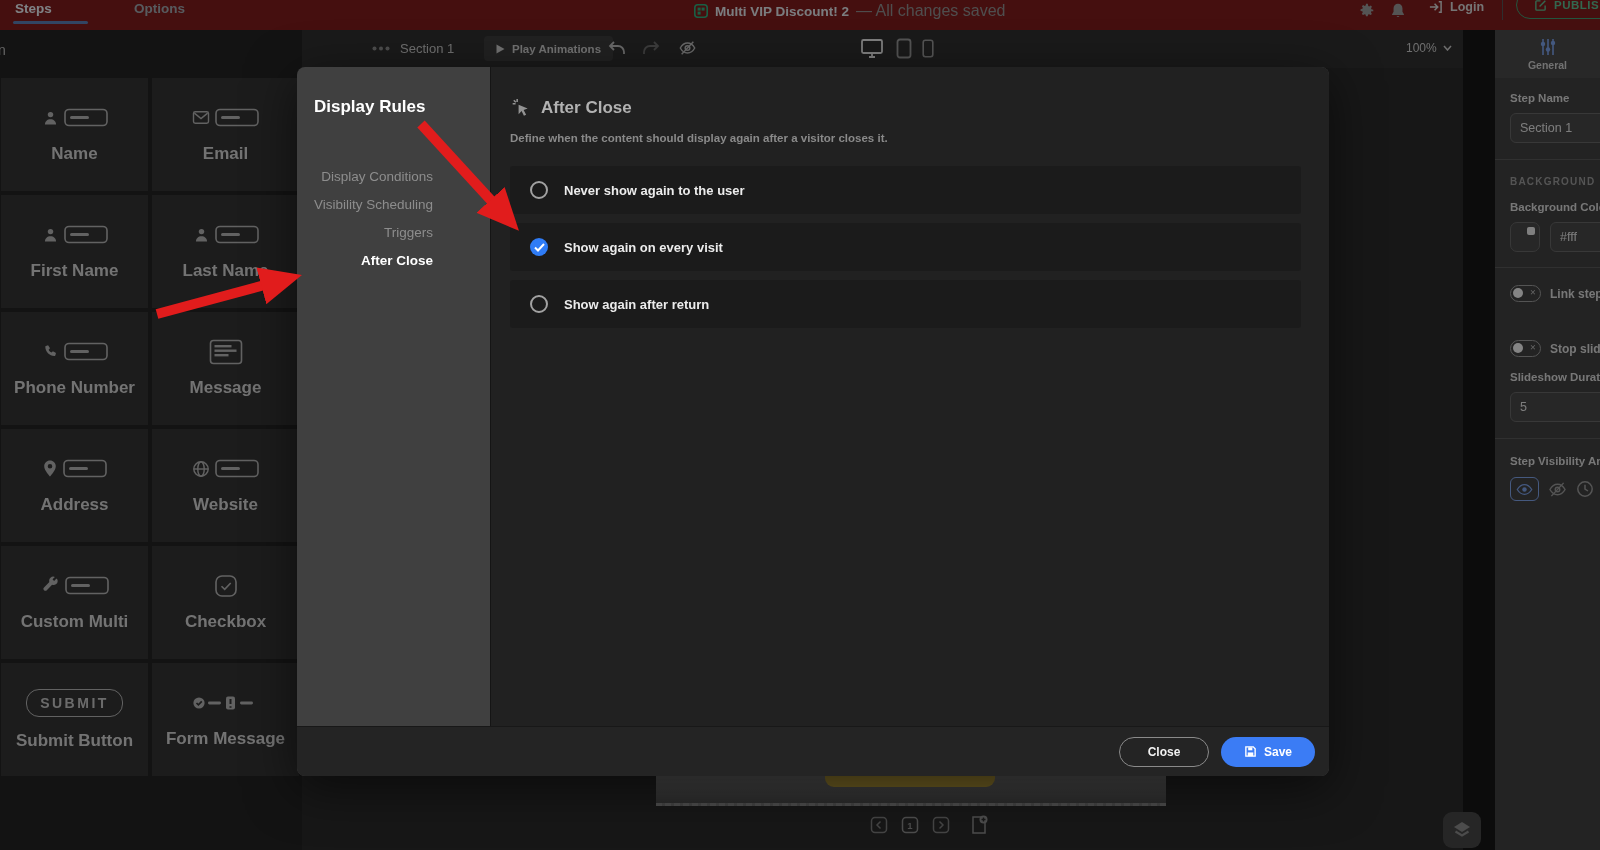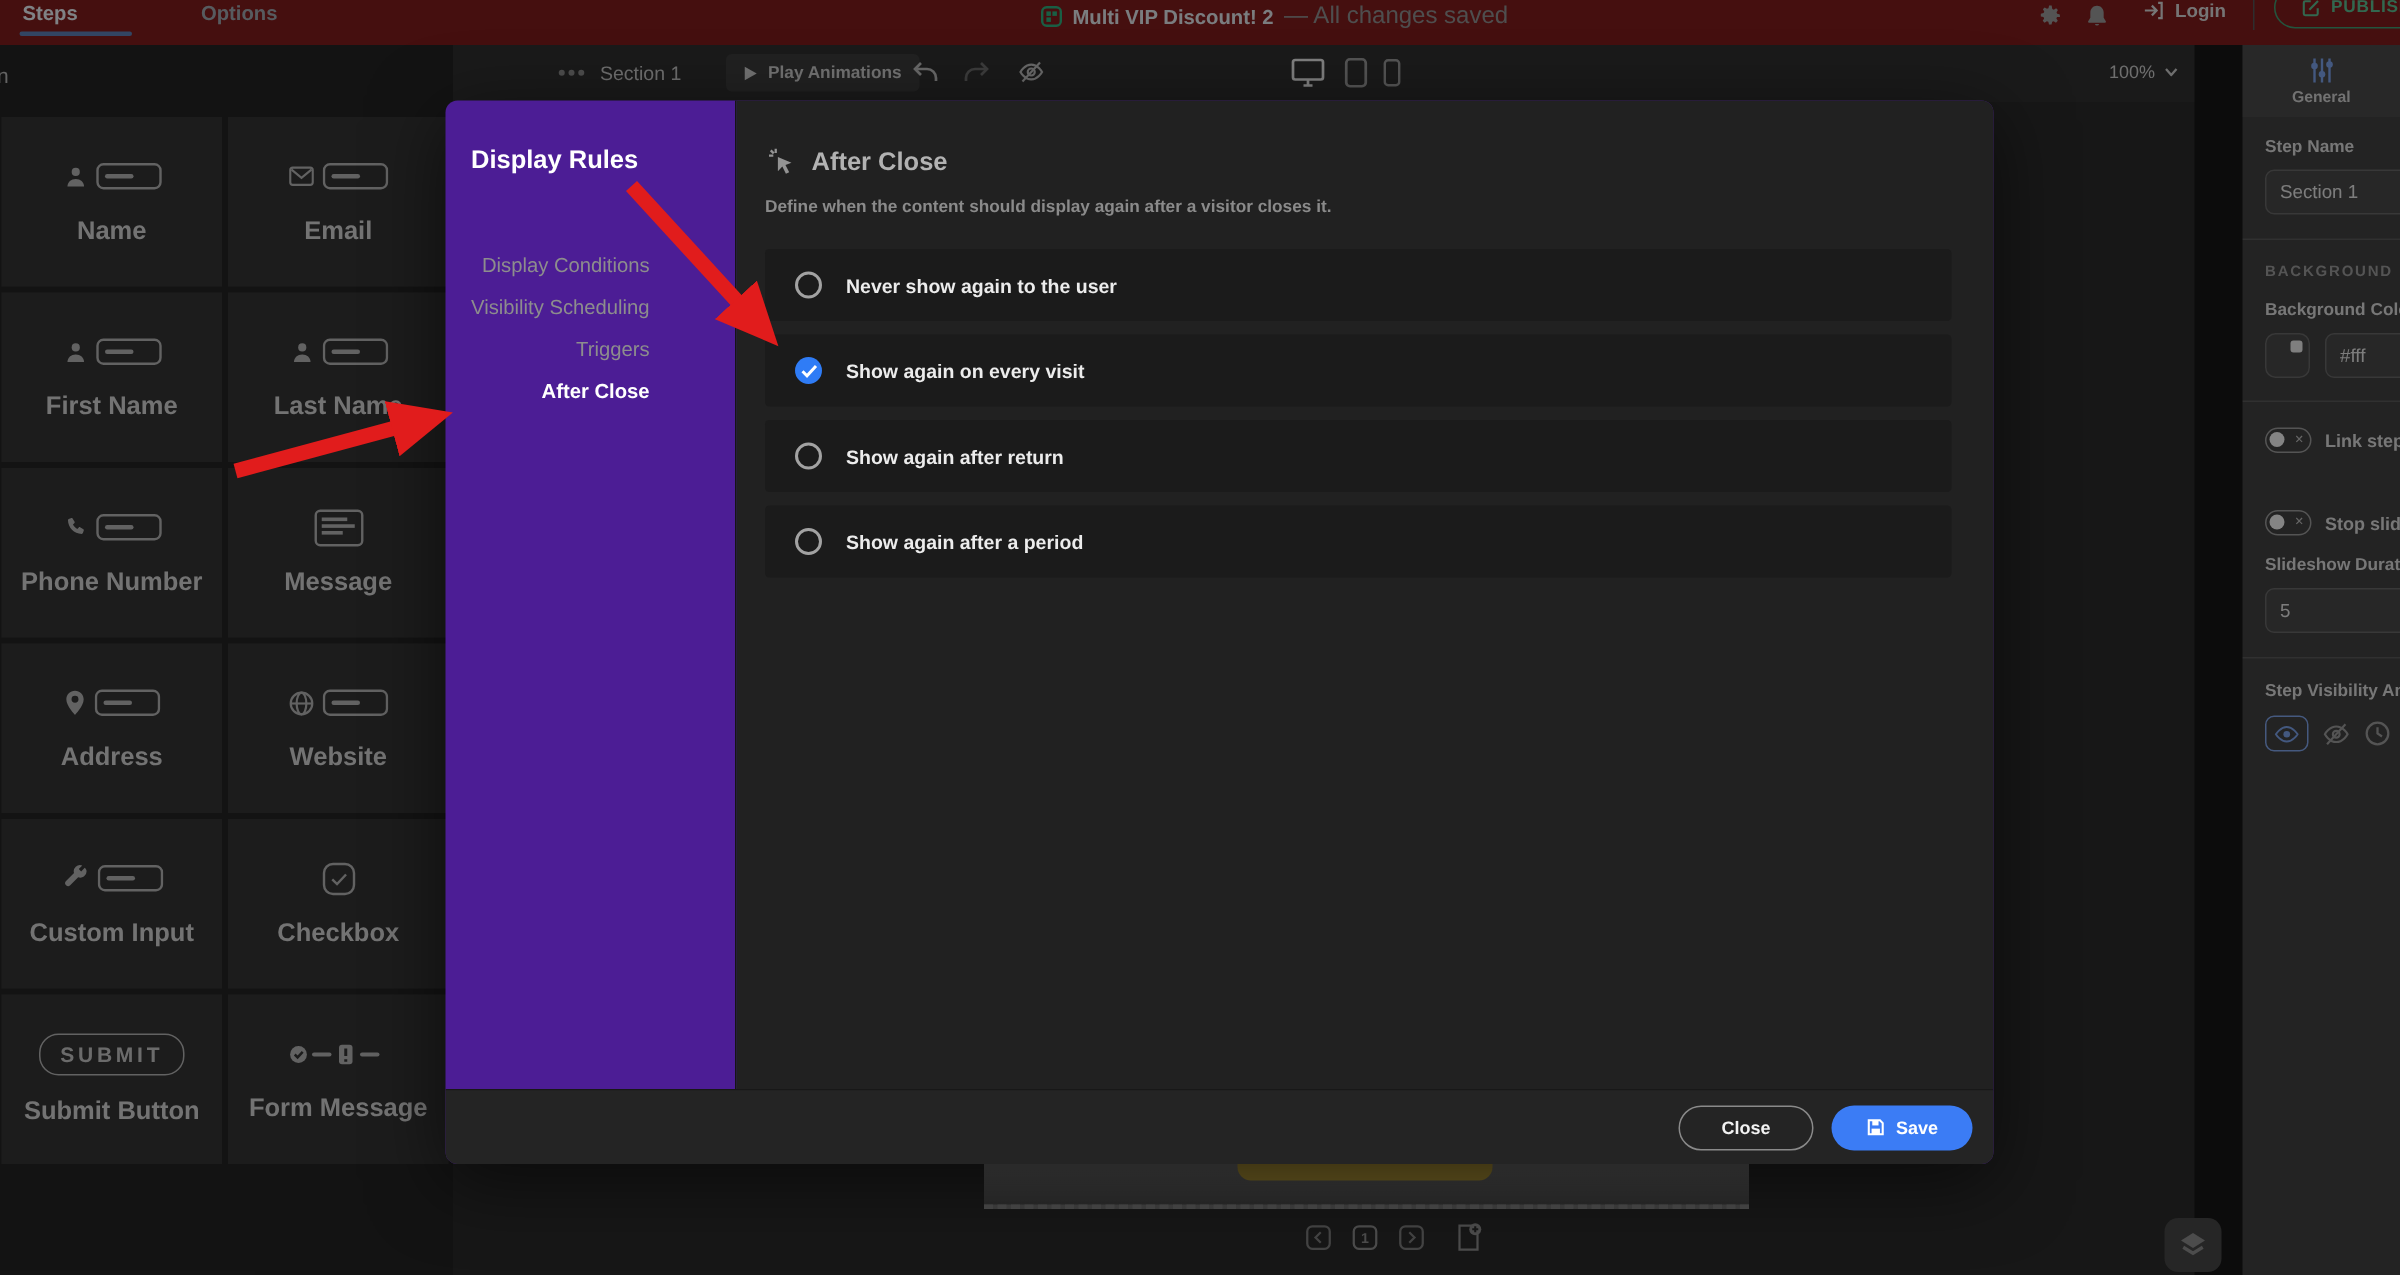"Display Rules" #modal { background: #4c1d95 -> #404040 }
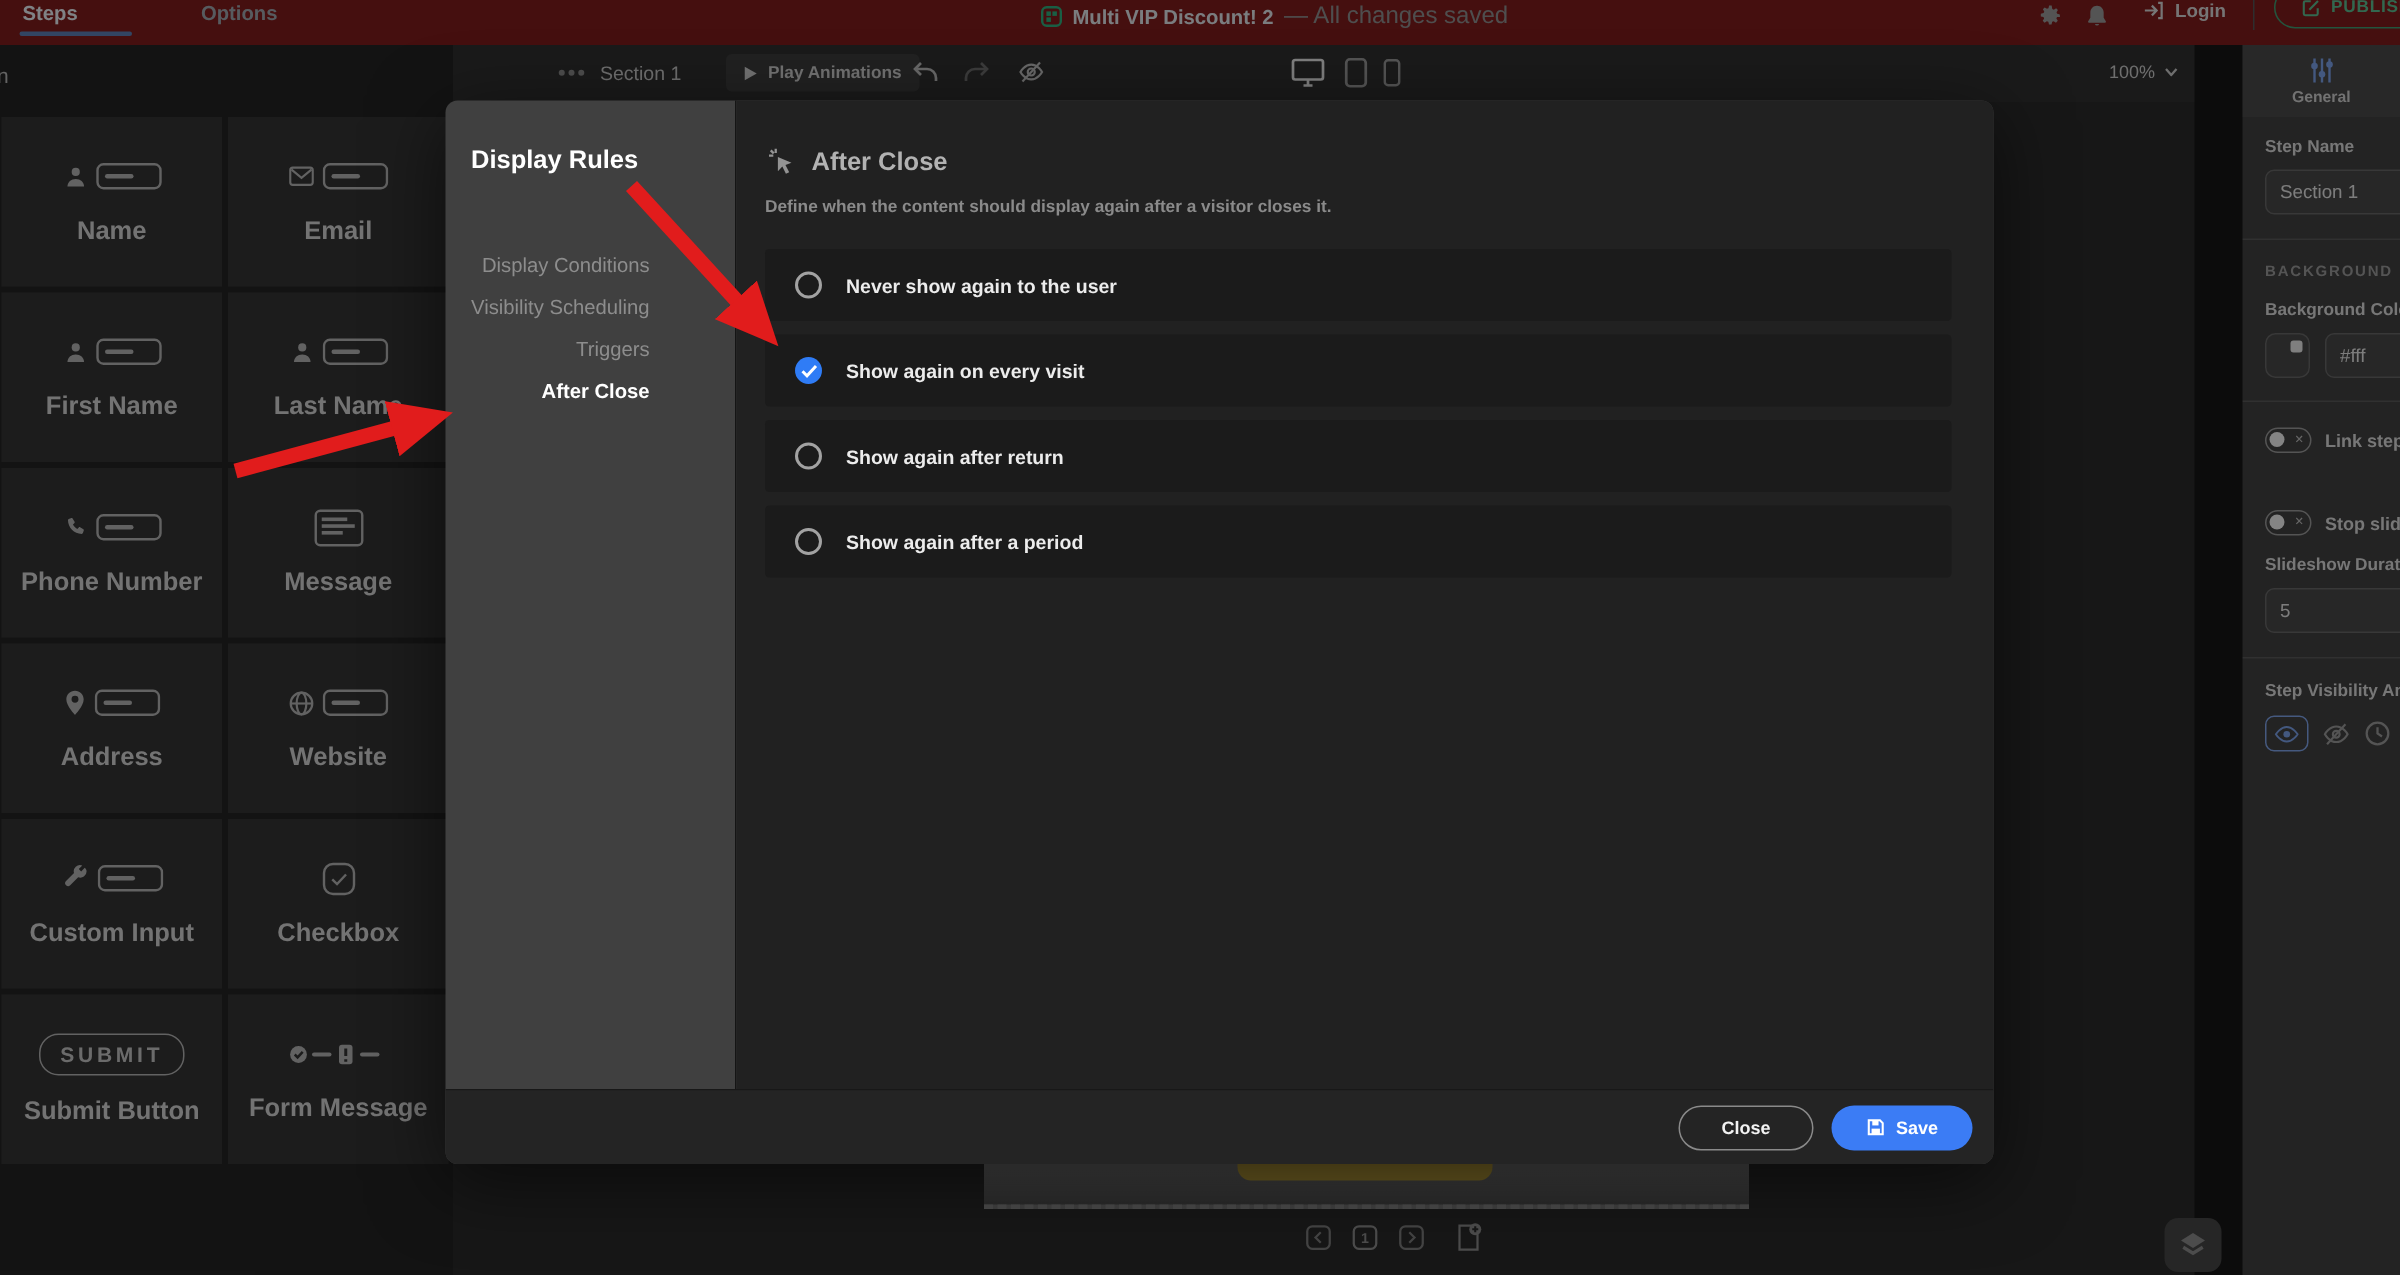"Show again after a period" div.opt-card { html: <div> <div></div> <span>Show again after a period</span> </div> -> none }
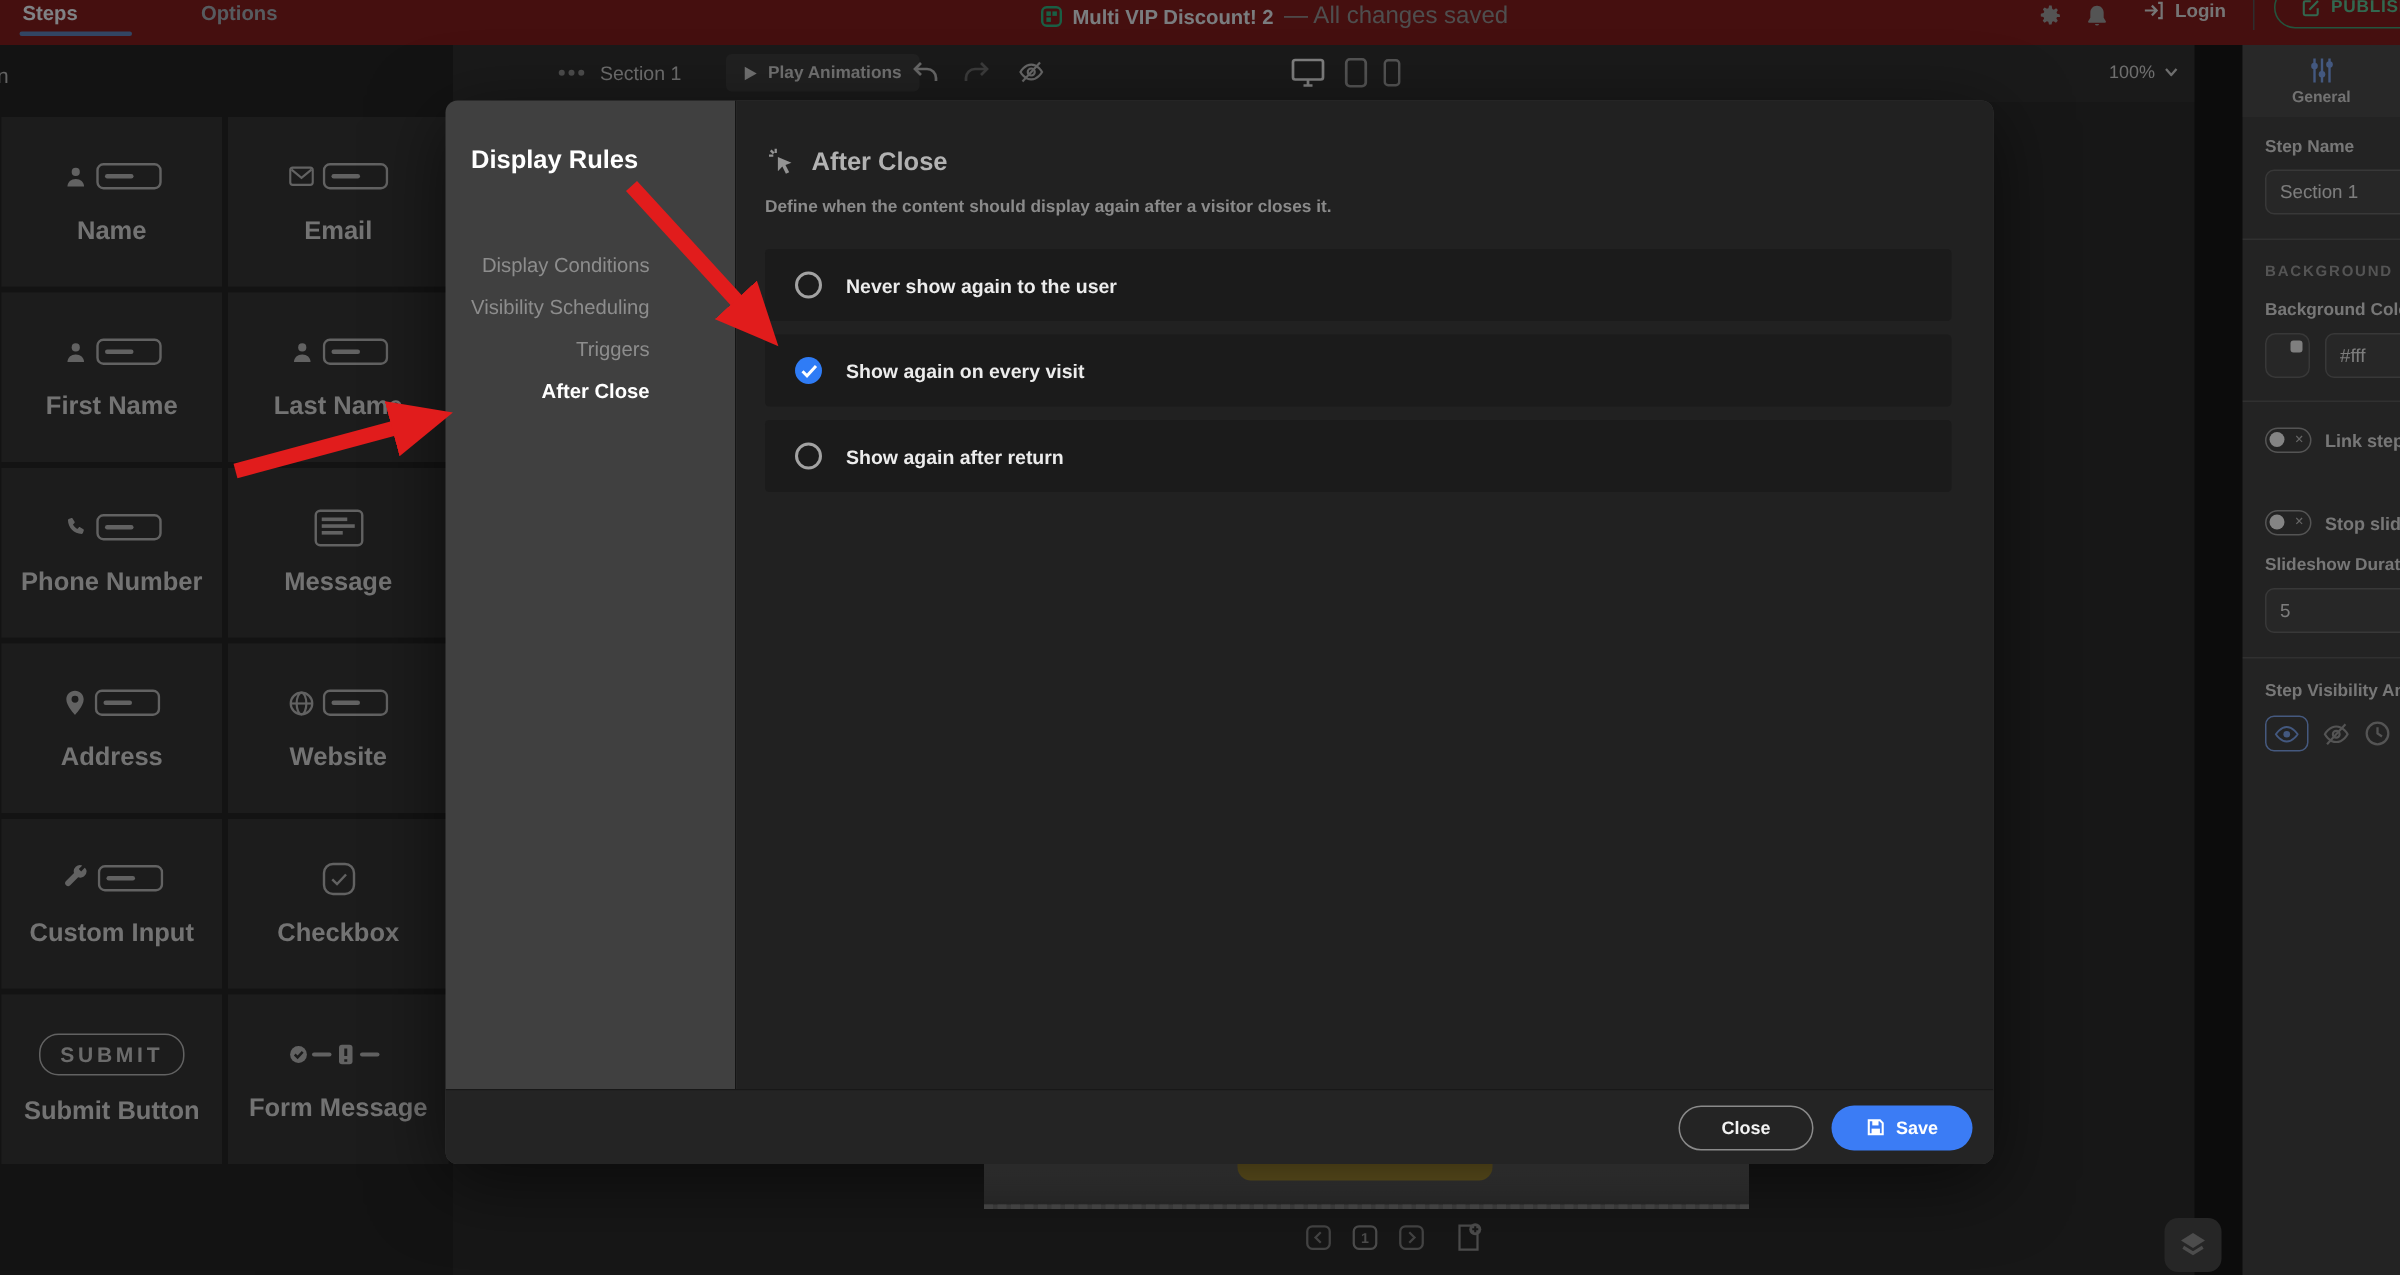"Custom Input" div.tile-label { text: Input -> Multi }
